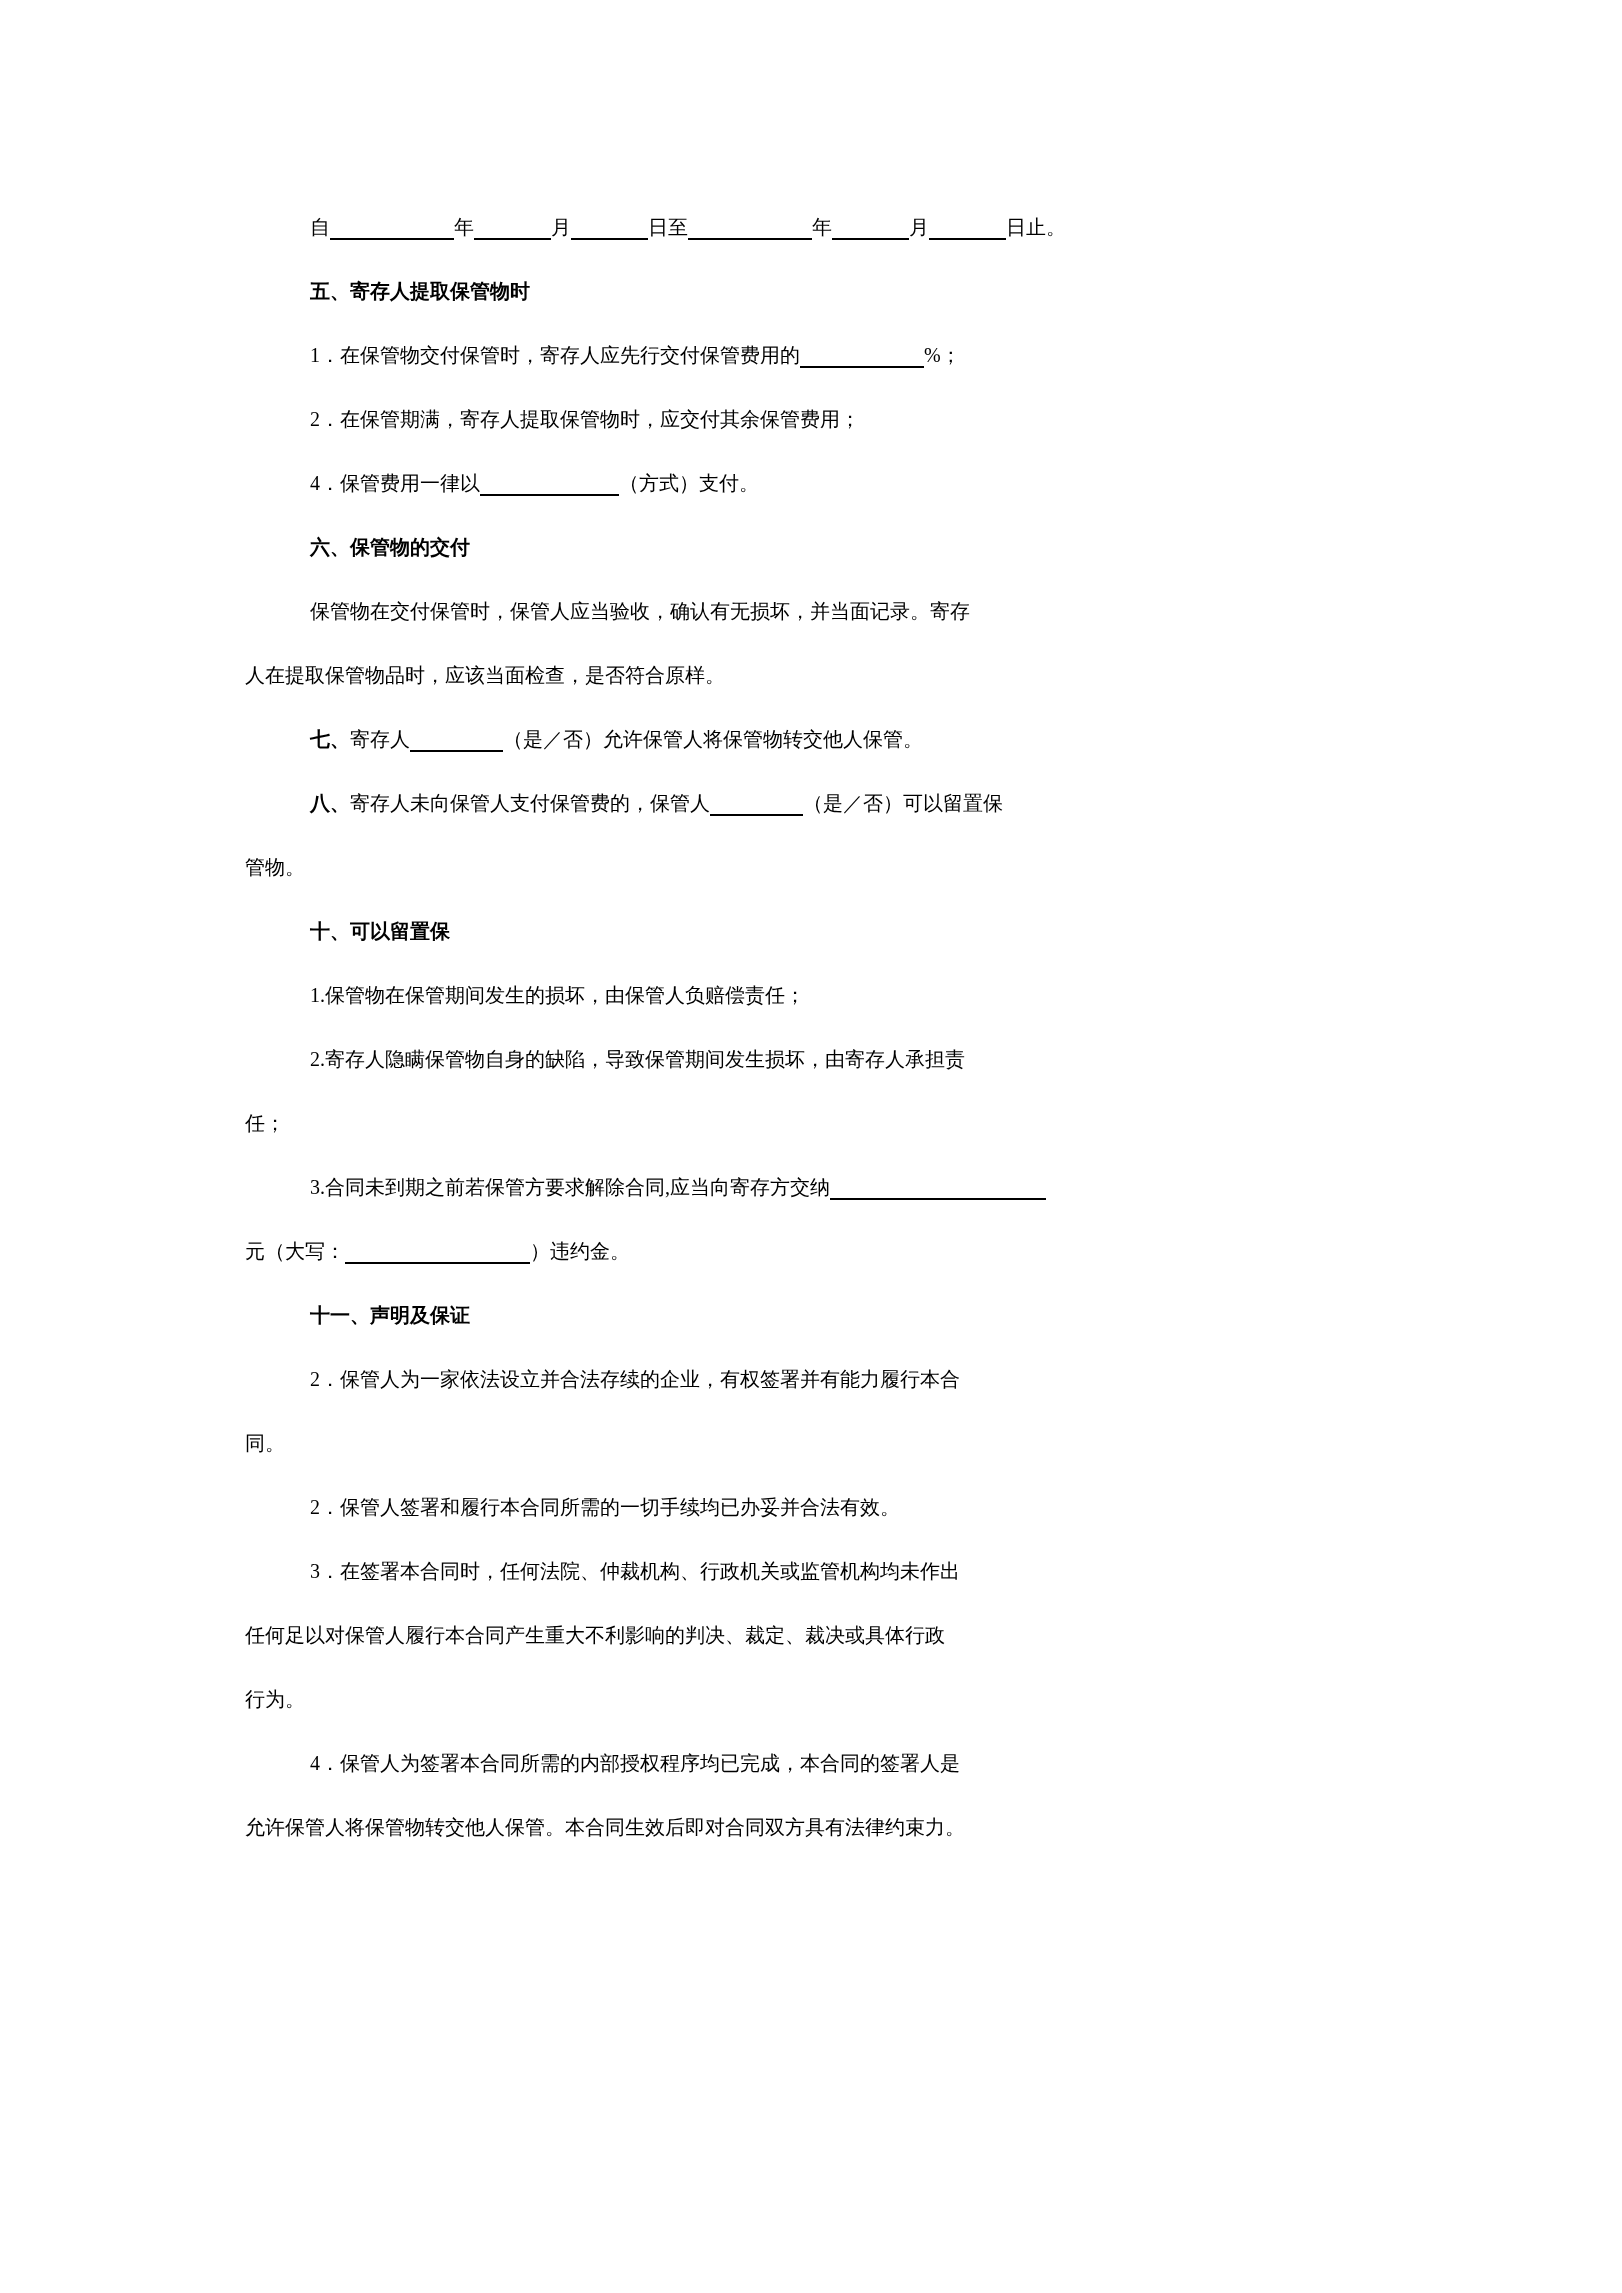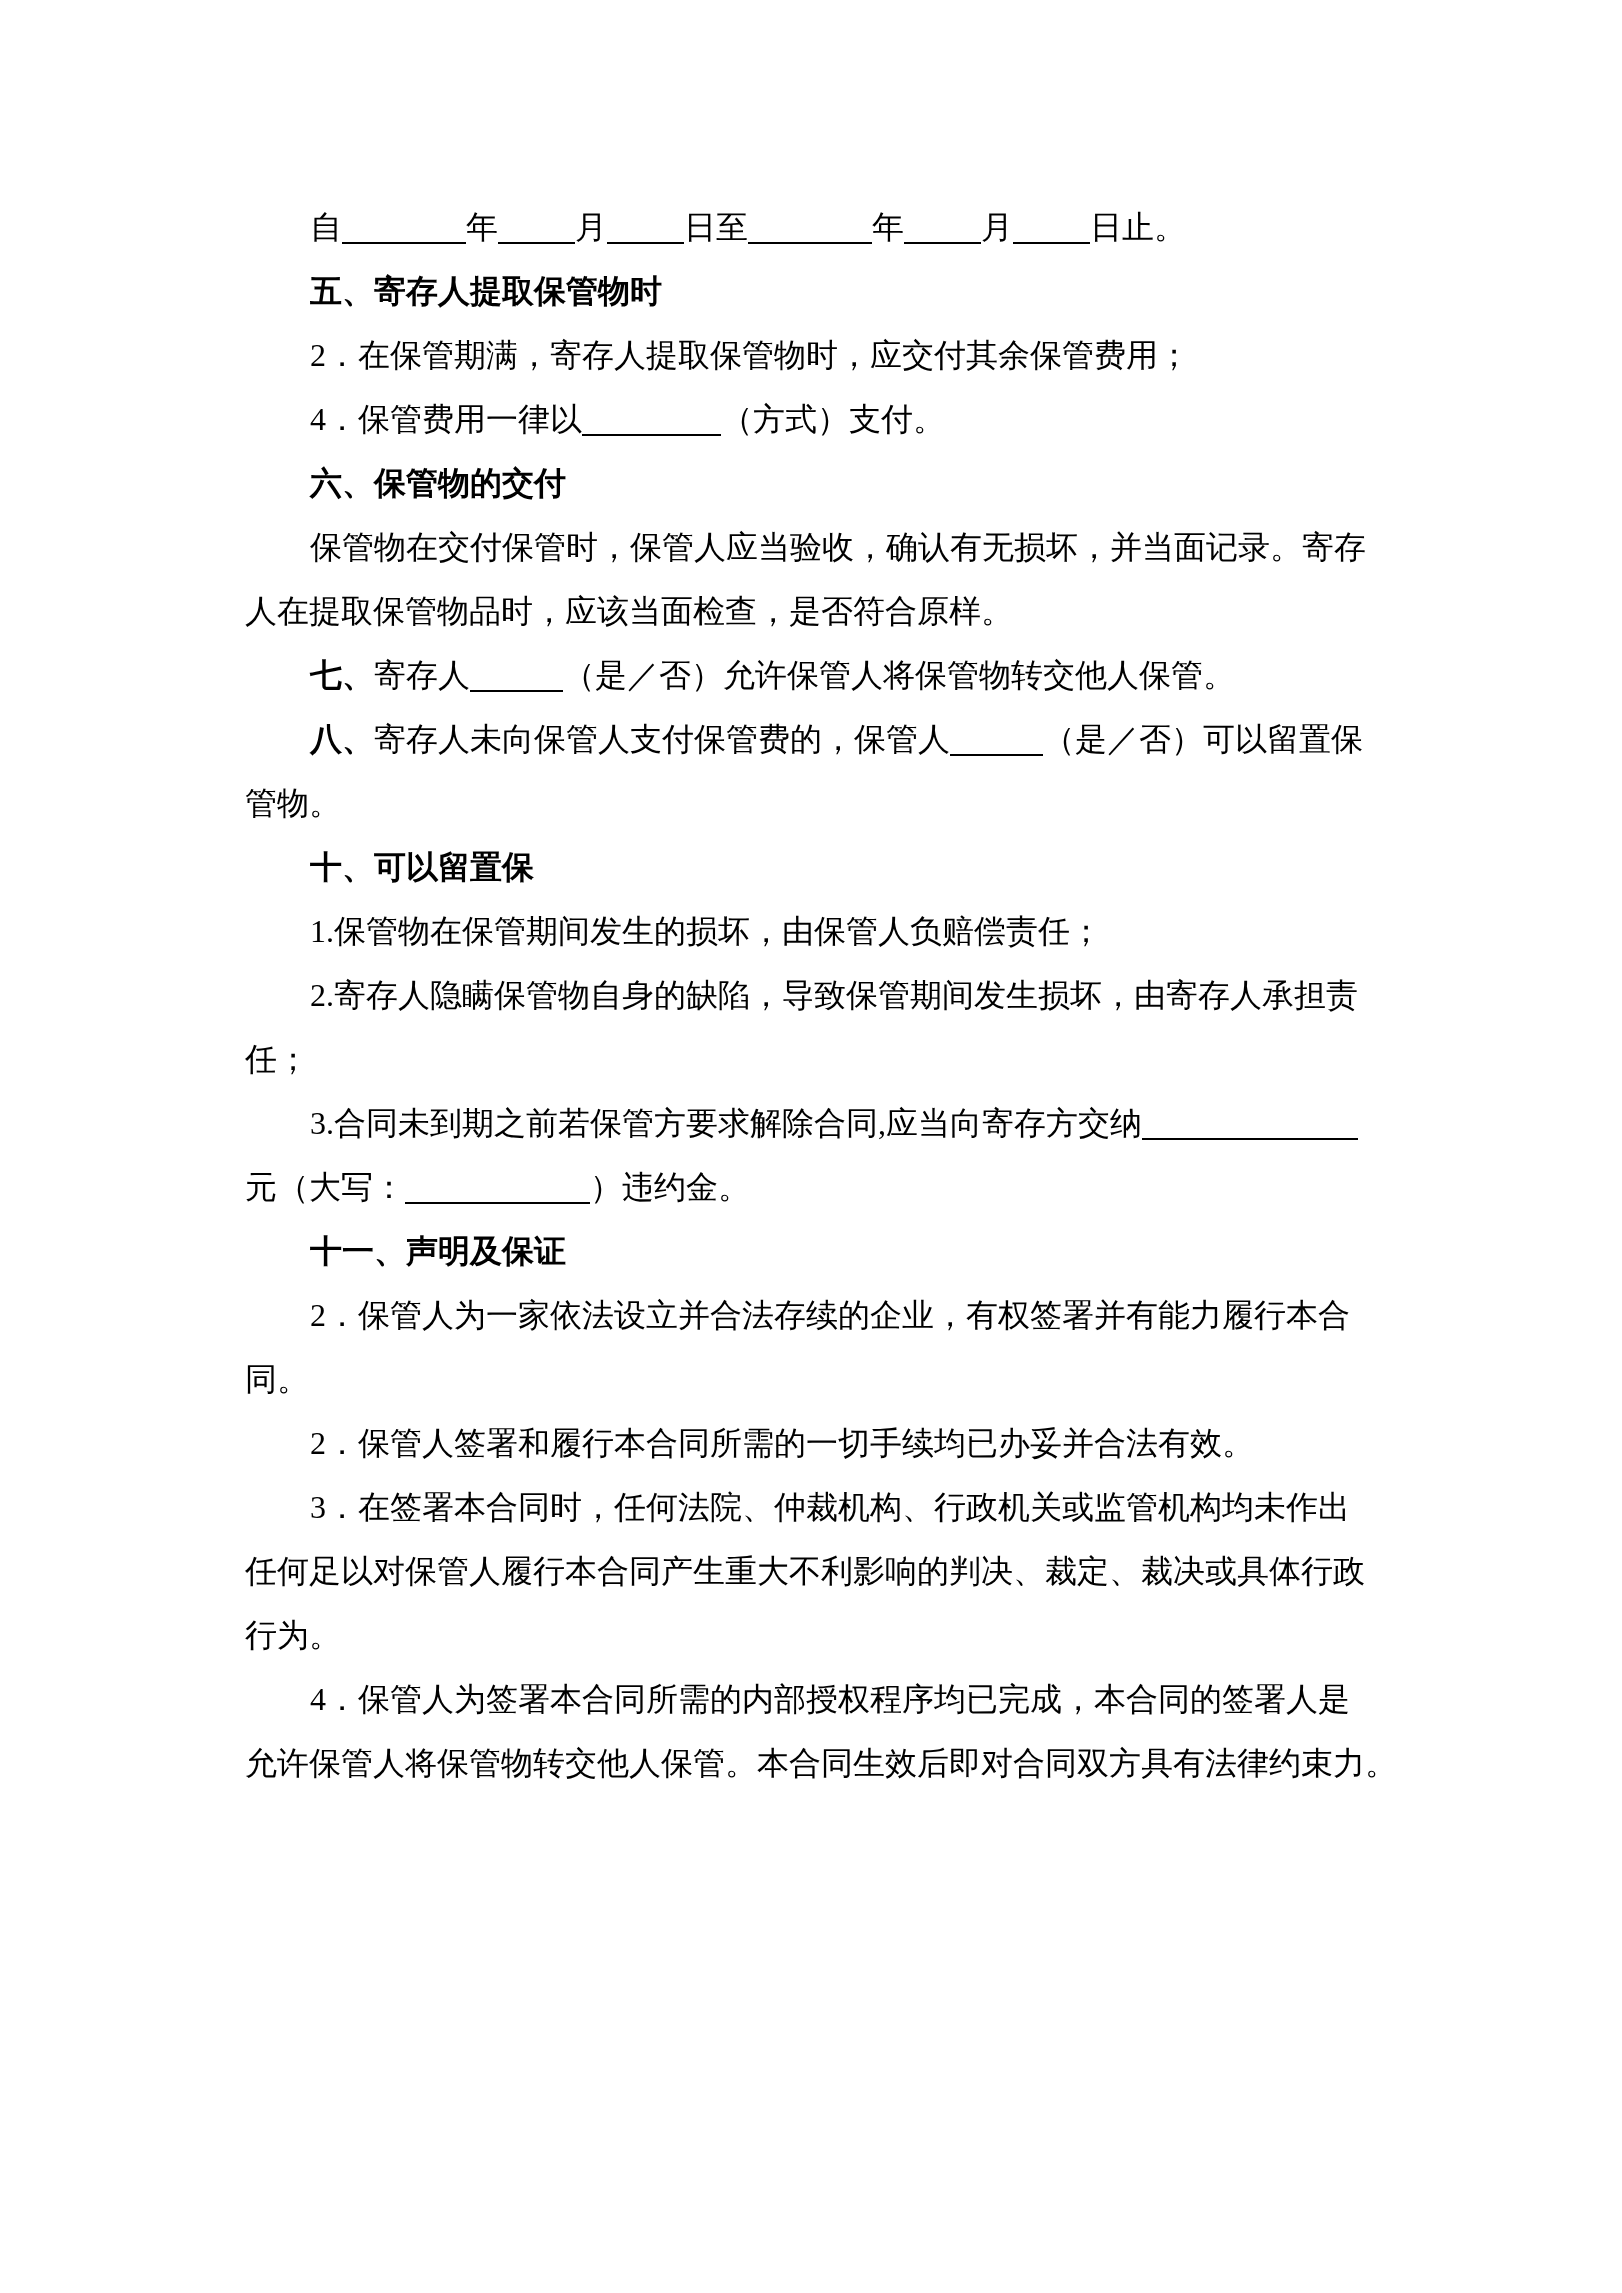"自 年 月 日至 年" .page { font-size: 32px -> 20px }
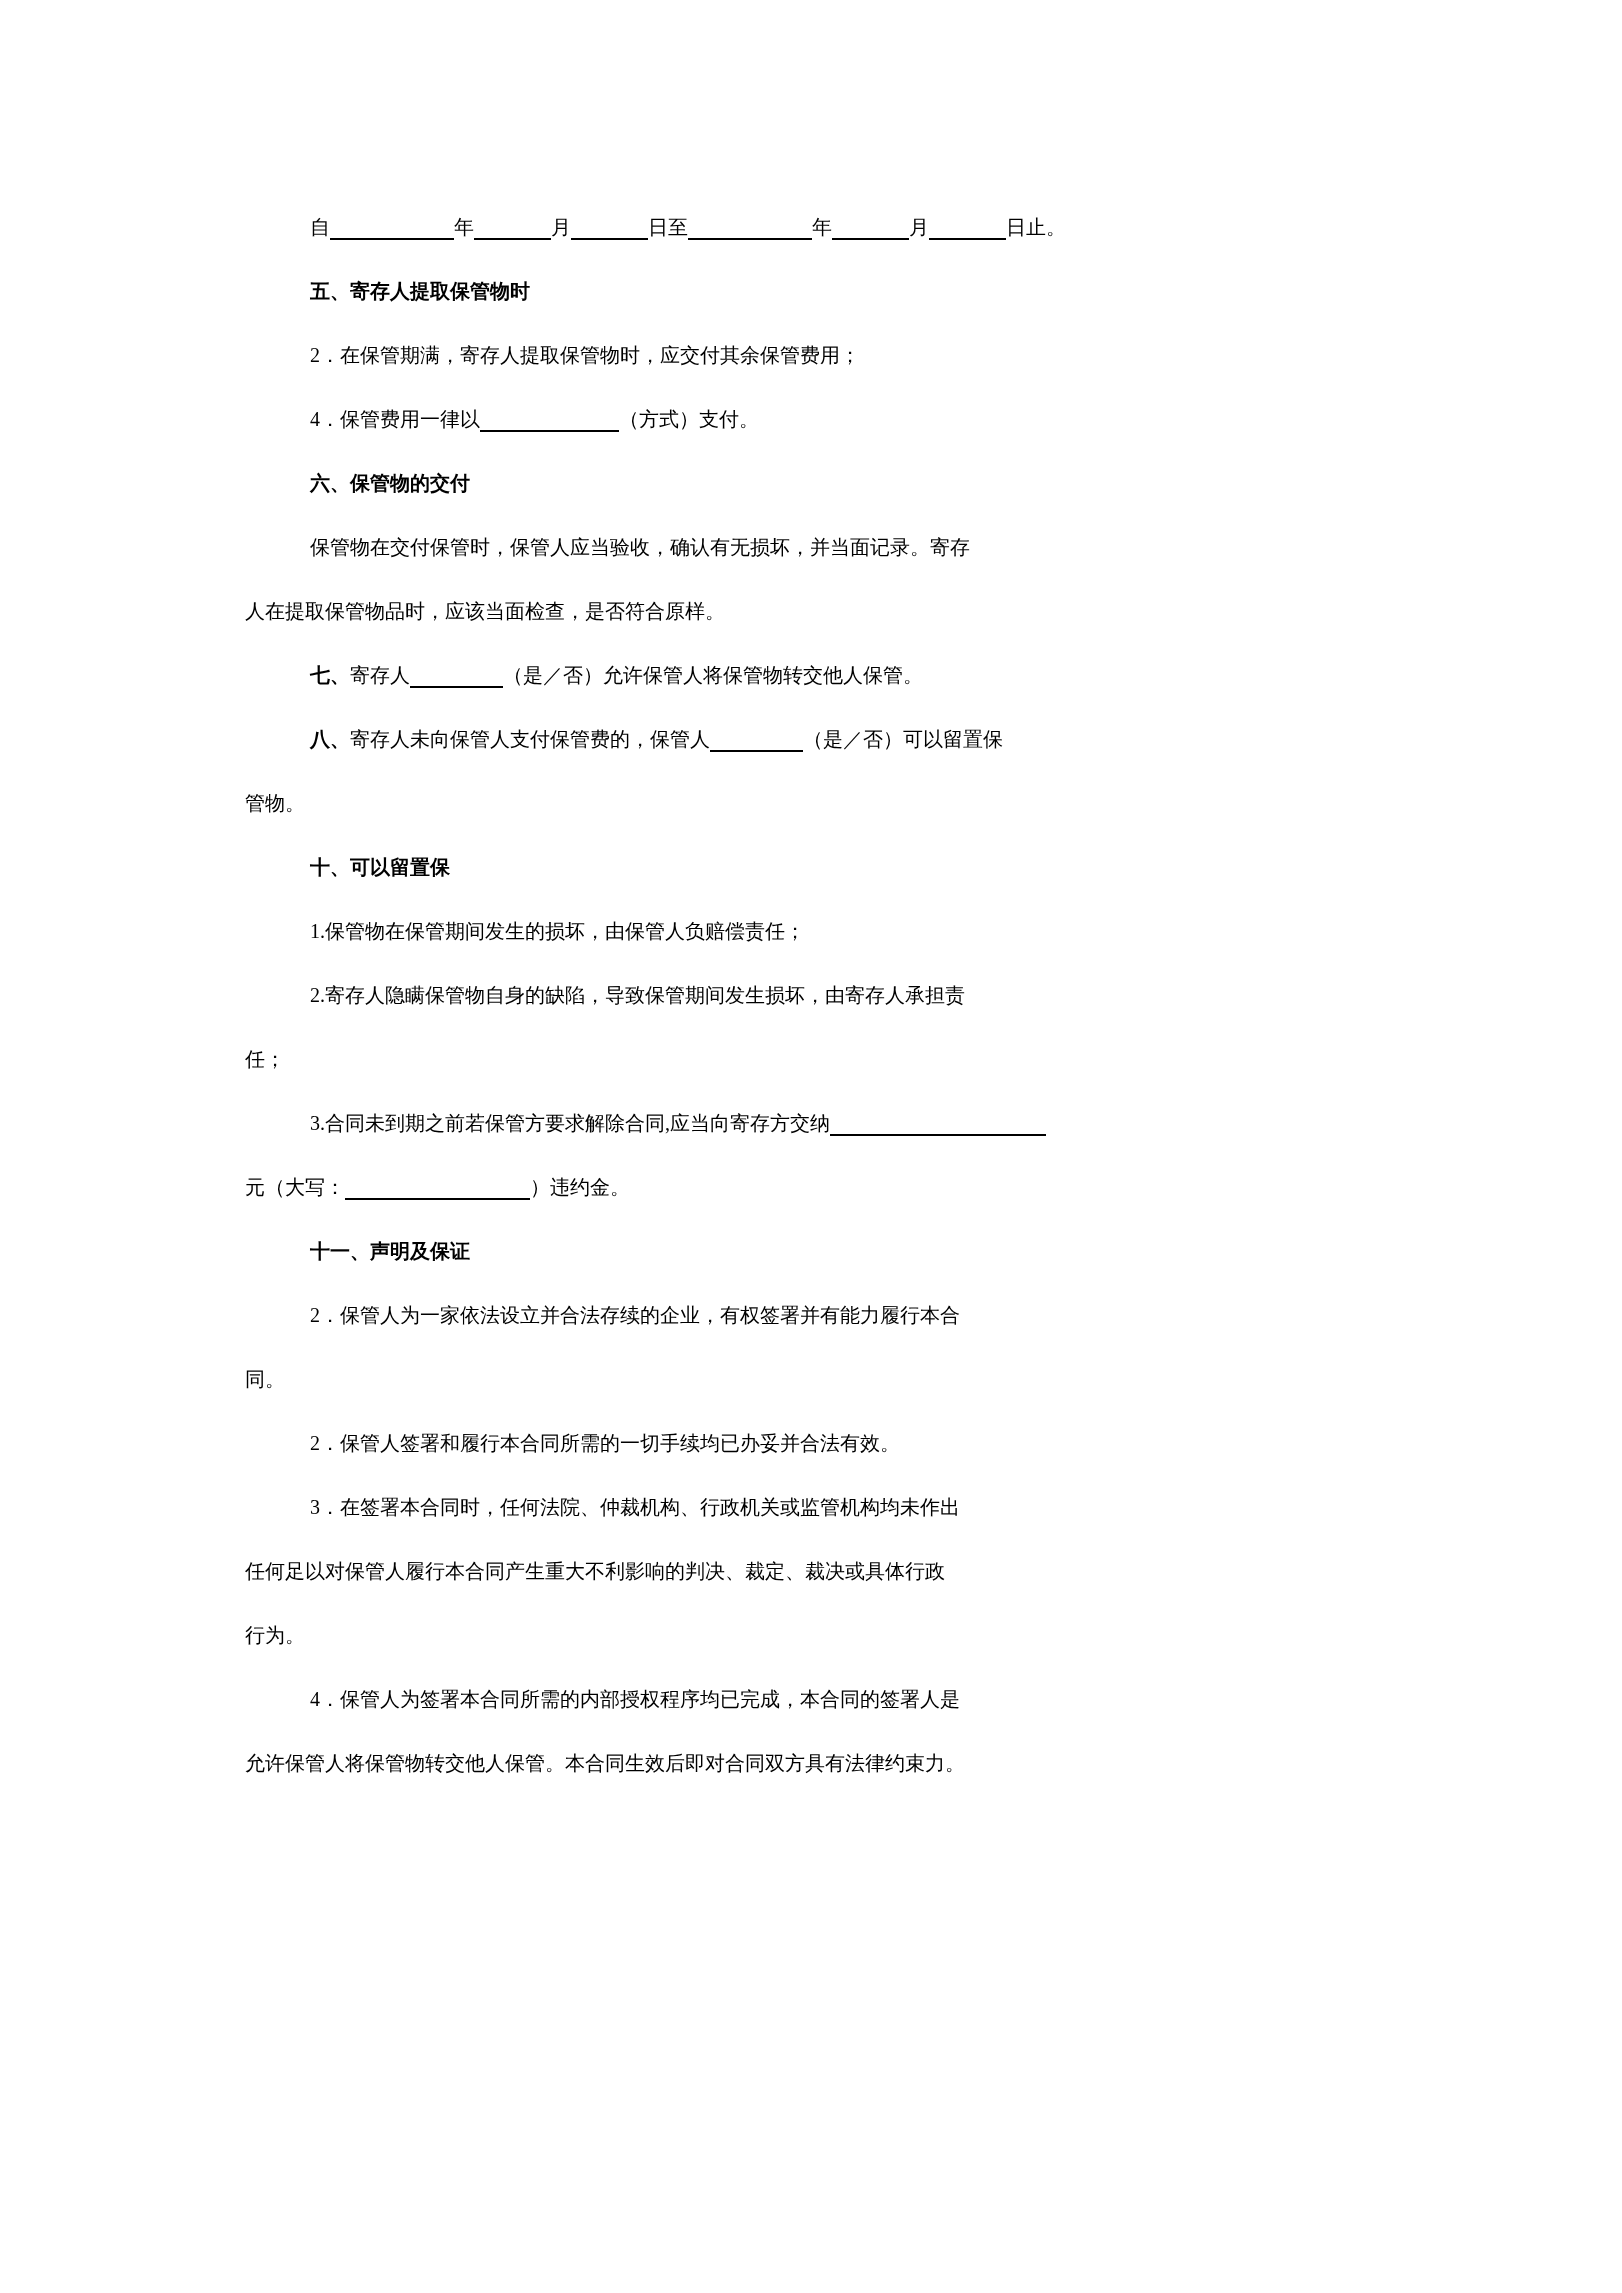"1．在保管物交付保管时，寄存人应先行交付保管费用的 %；" p.line { html: none -> <p>1．在保管物交付保管时，寄存人应先行交付保管费用的<span></span>%；</p> }
